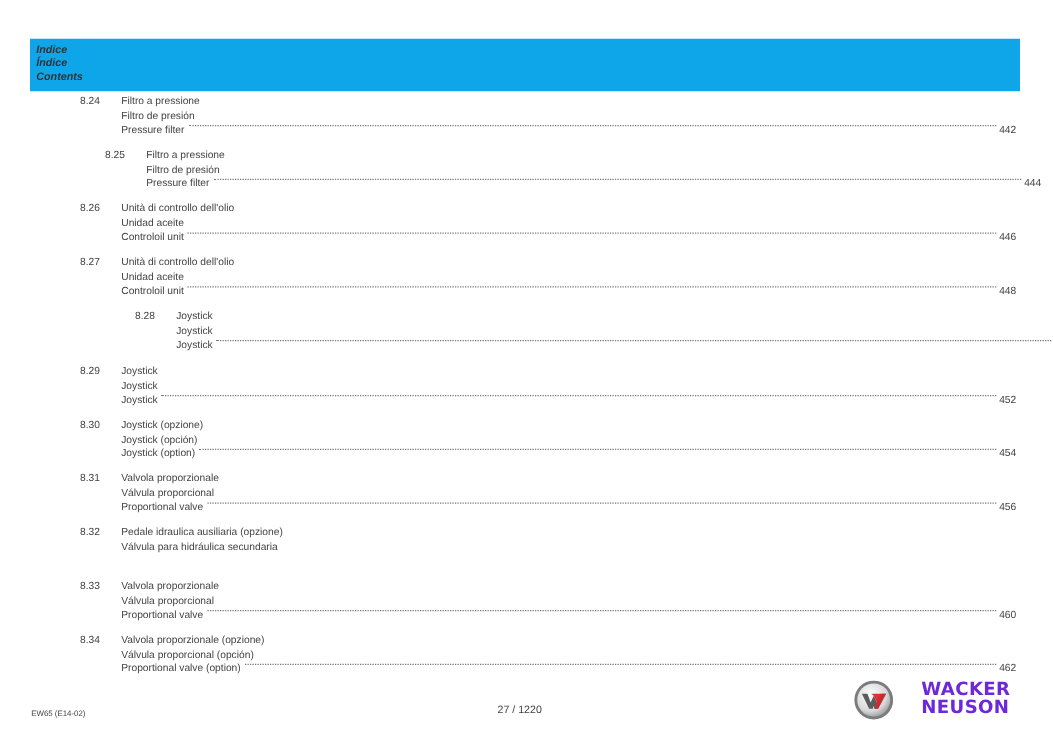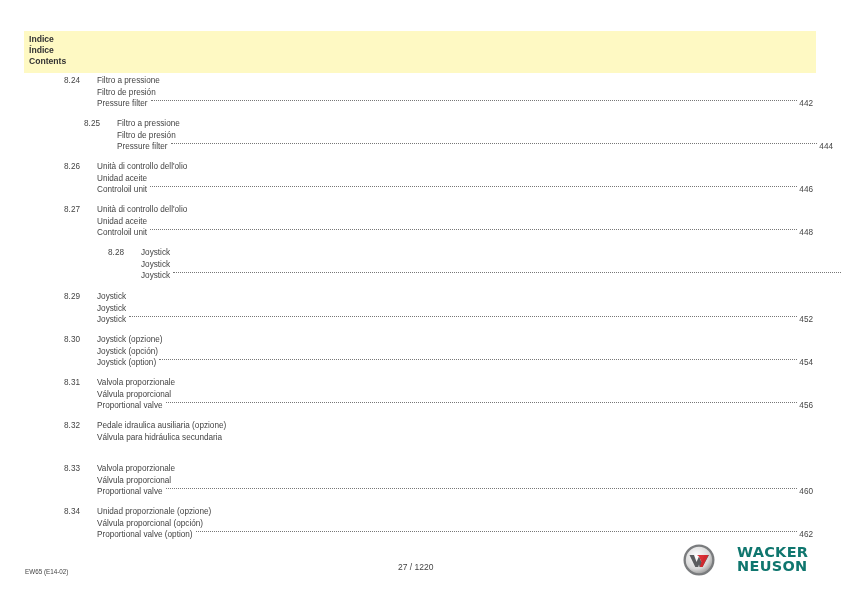"Indice" .header { background: #fef9c3 -> #0ea5e9; font-style: none -> italic }
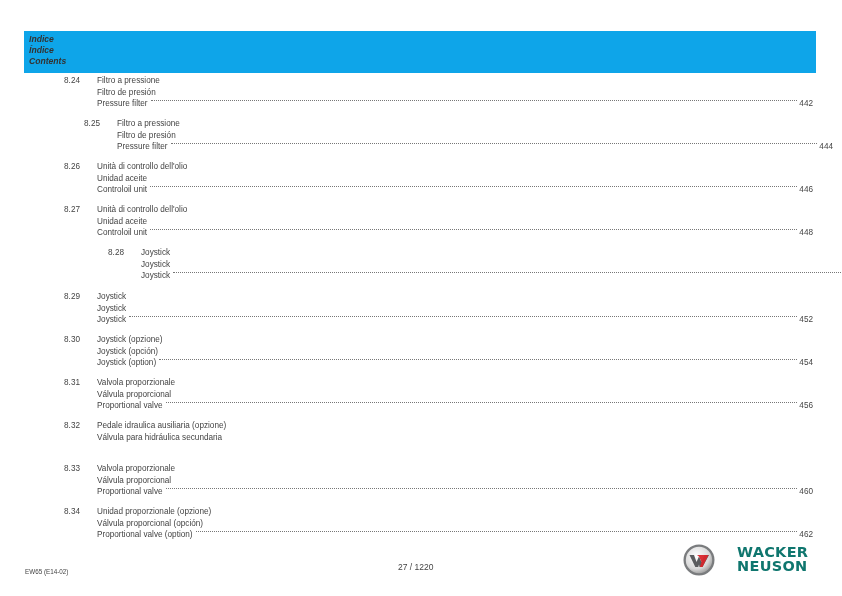"Unidad proporzionale (opzione)" div.line { text: Unidad -> Valvola }
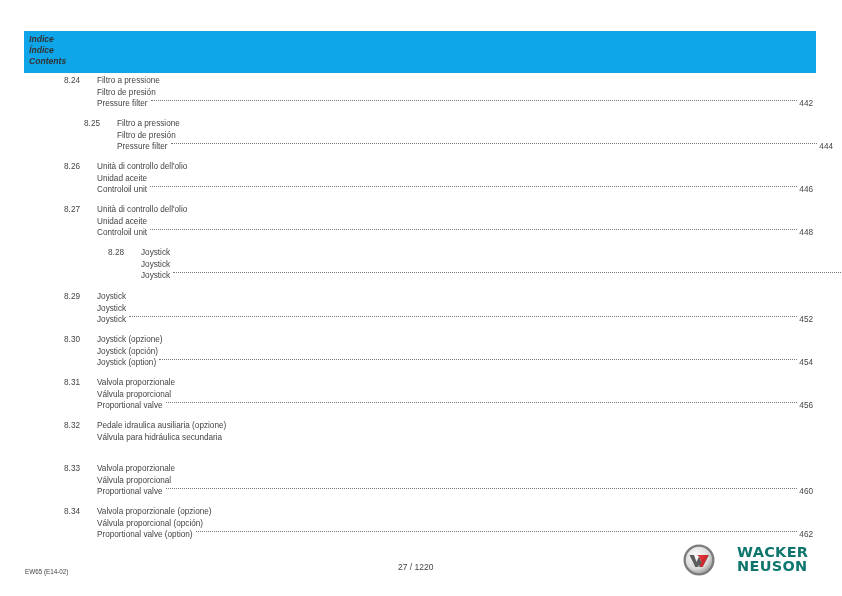"WACKER" .brand { color: #0f766e -> #6d28d9 }
